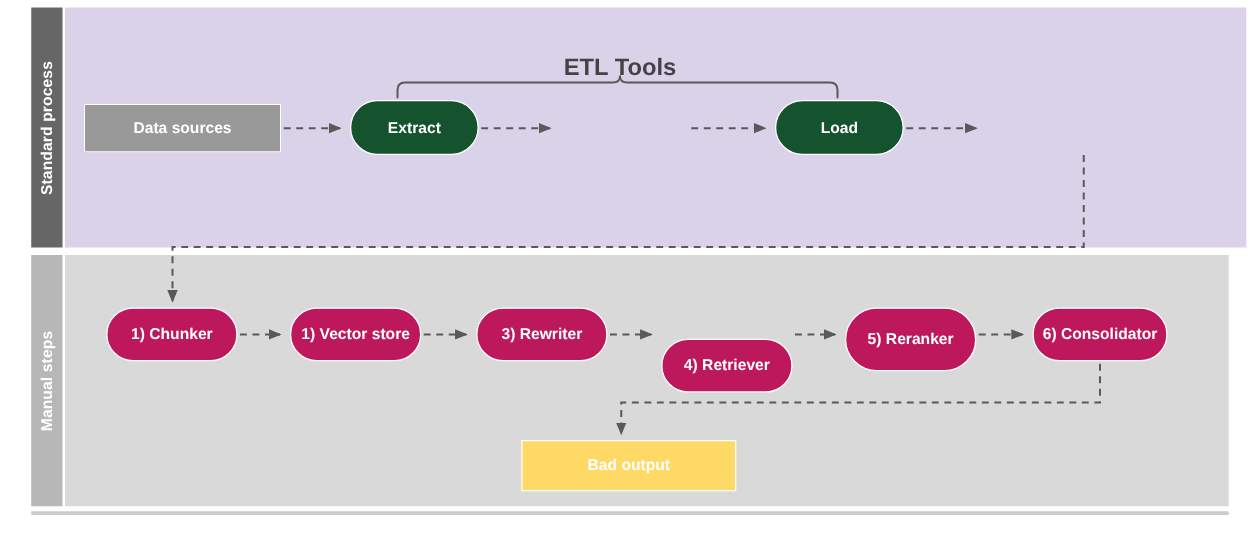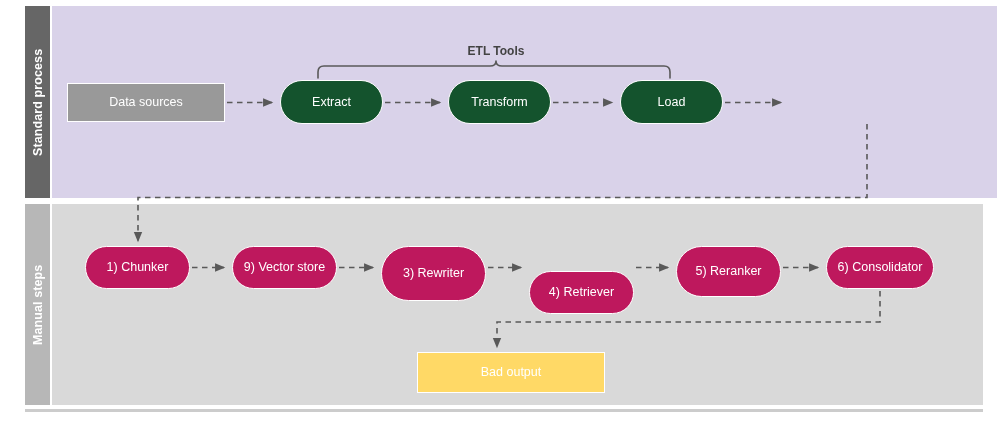"ETL Tools" #label-etl-tools { font-size: 12px -> 19px }
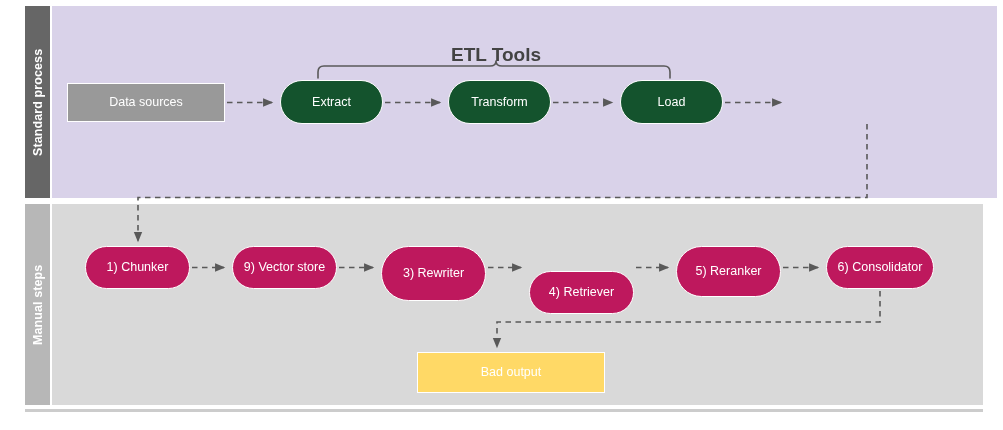"Data sources" .node { font-weight: normal -> bold }
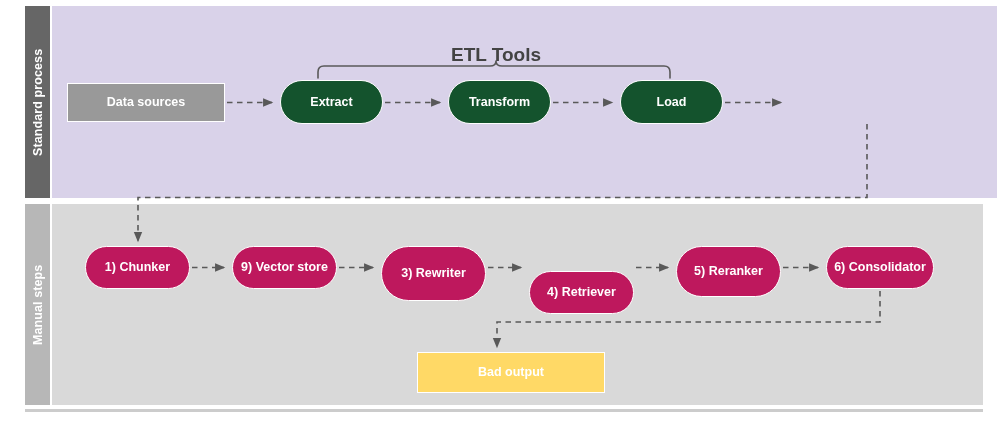"Transform" div.node { html: <div>Transform</div> -> none }
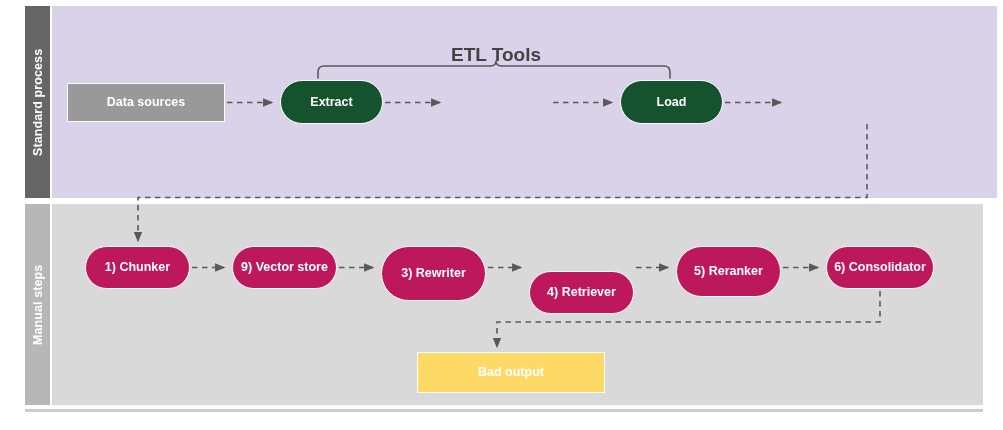"9) Vector store" div.node { text: 9 -> 1 }
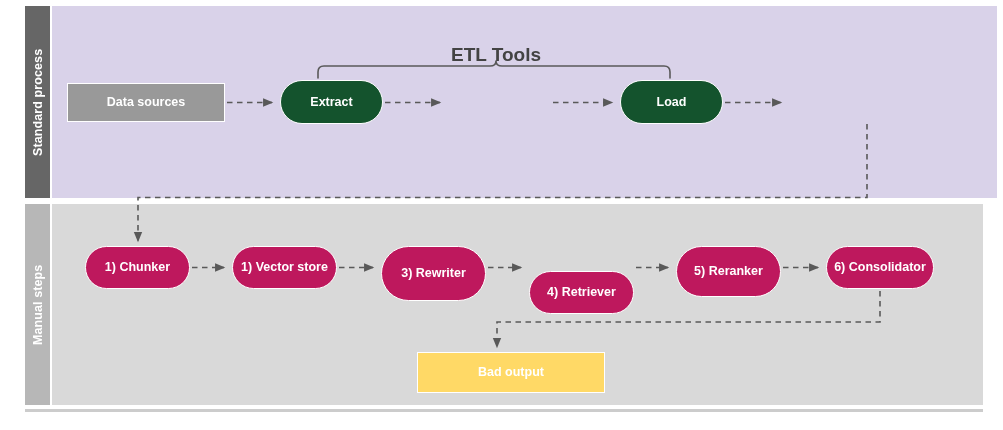"3) Rewriter" #node-rewriter { height: 55px -> 43px }
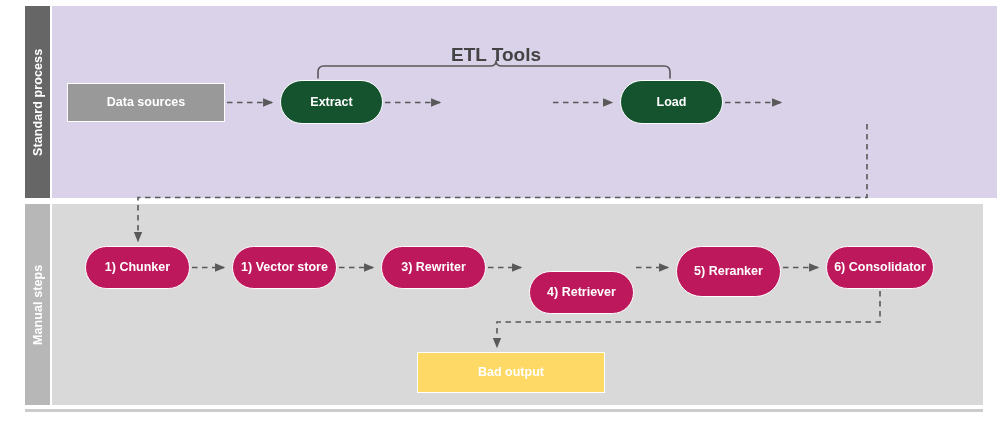"Bad output" #node-bad-output { width: 188px -> 172px }
